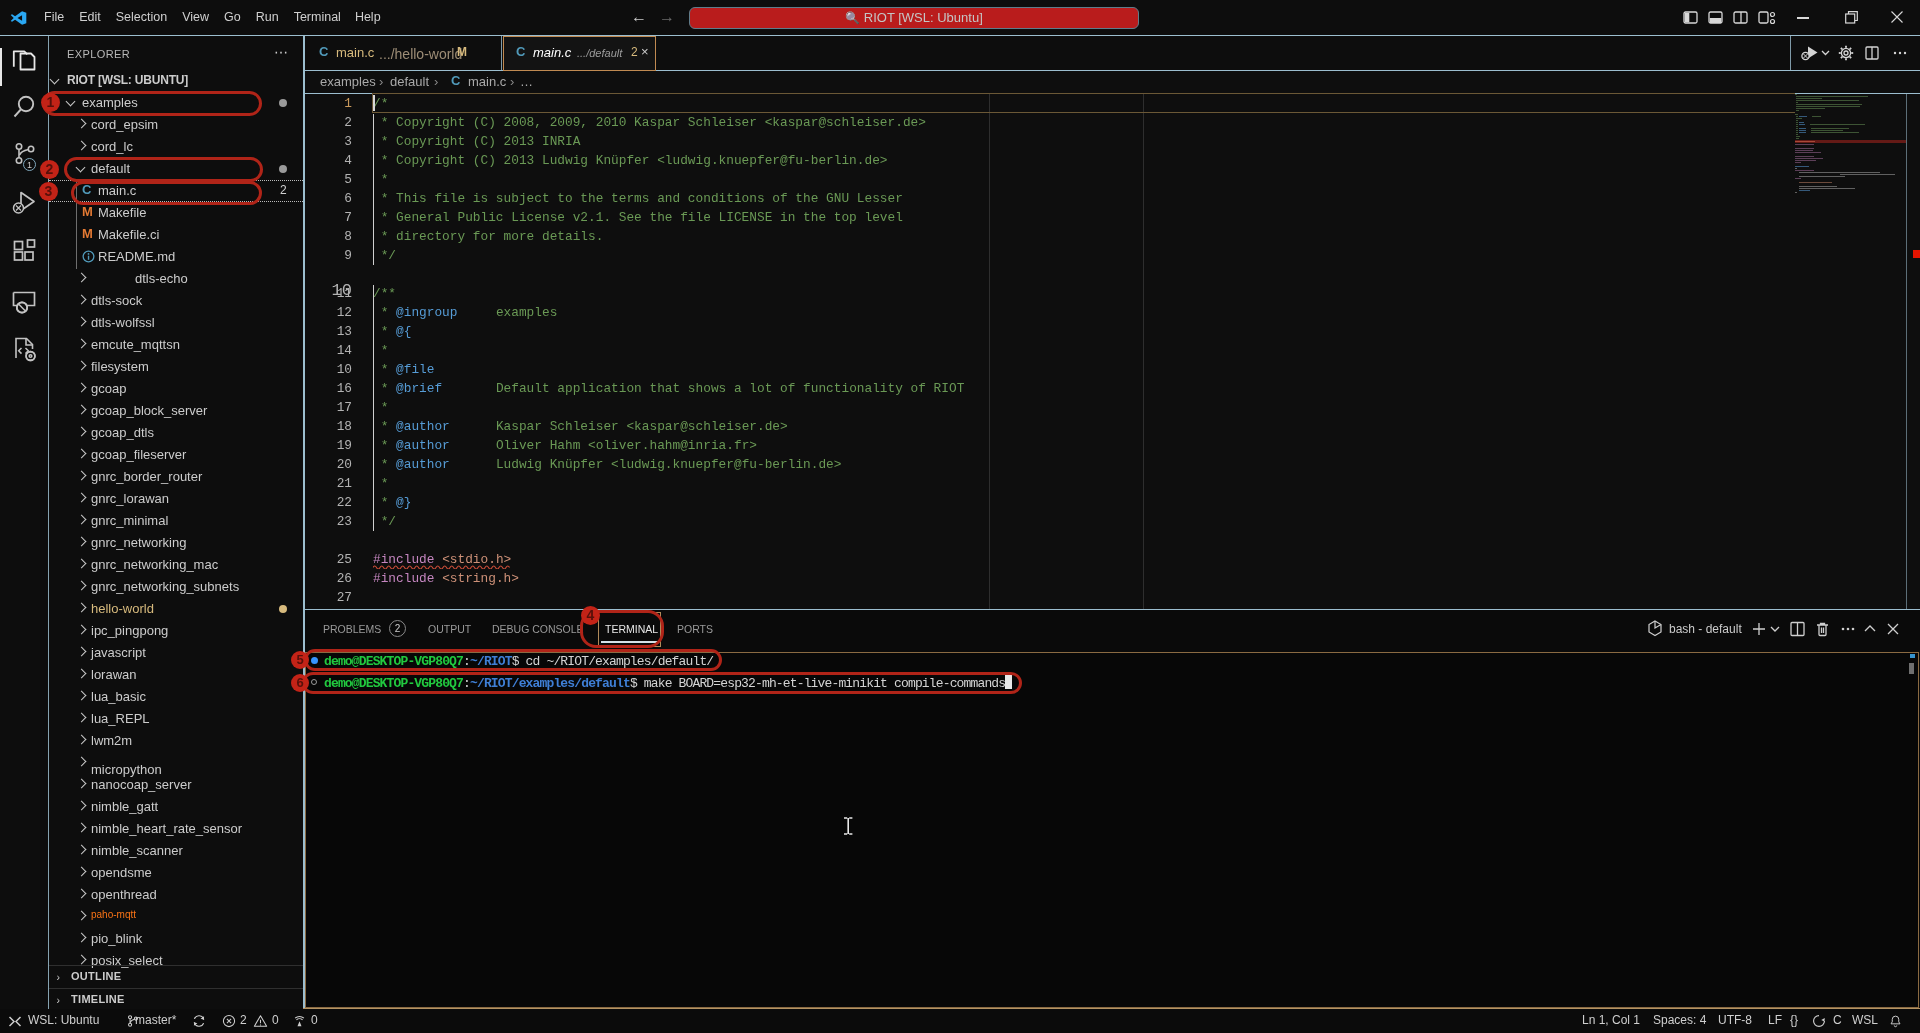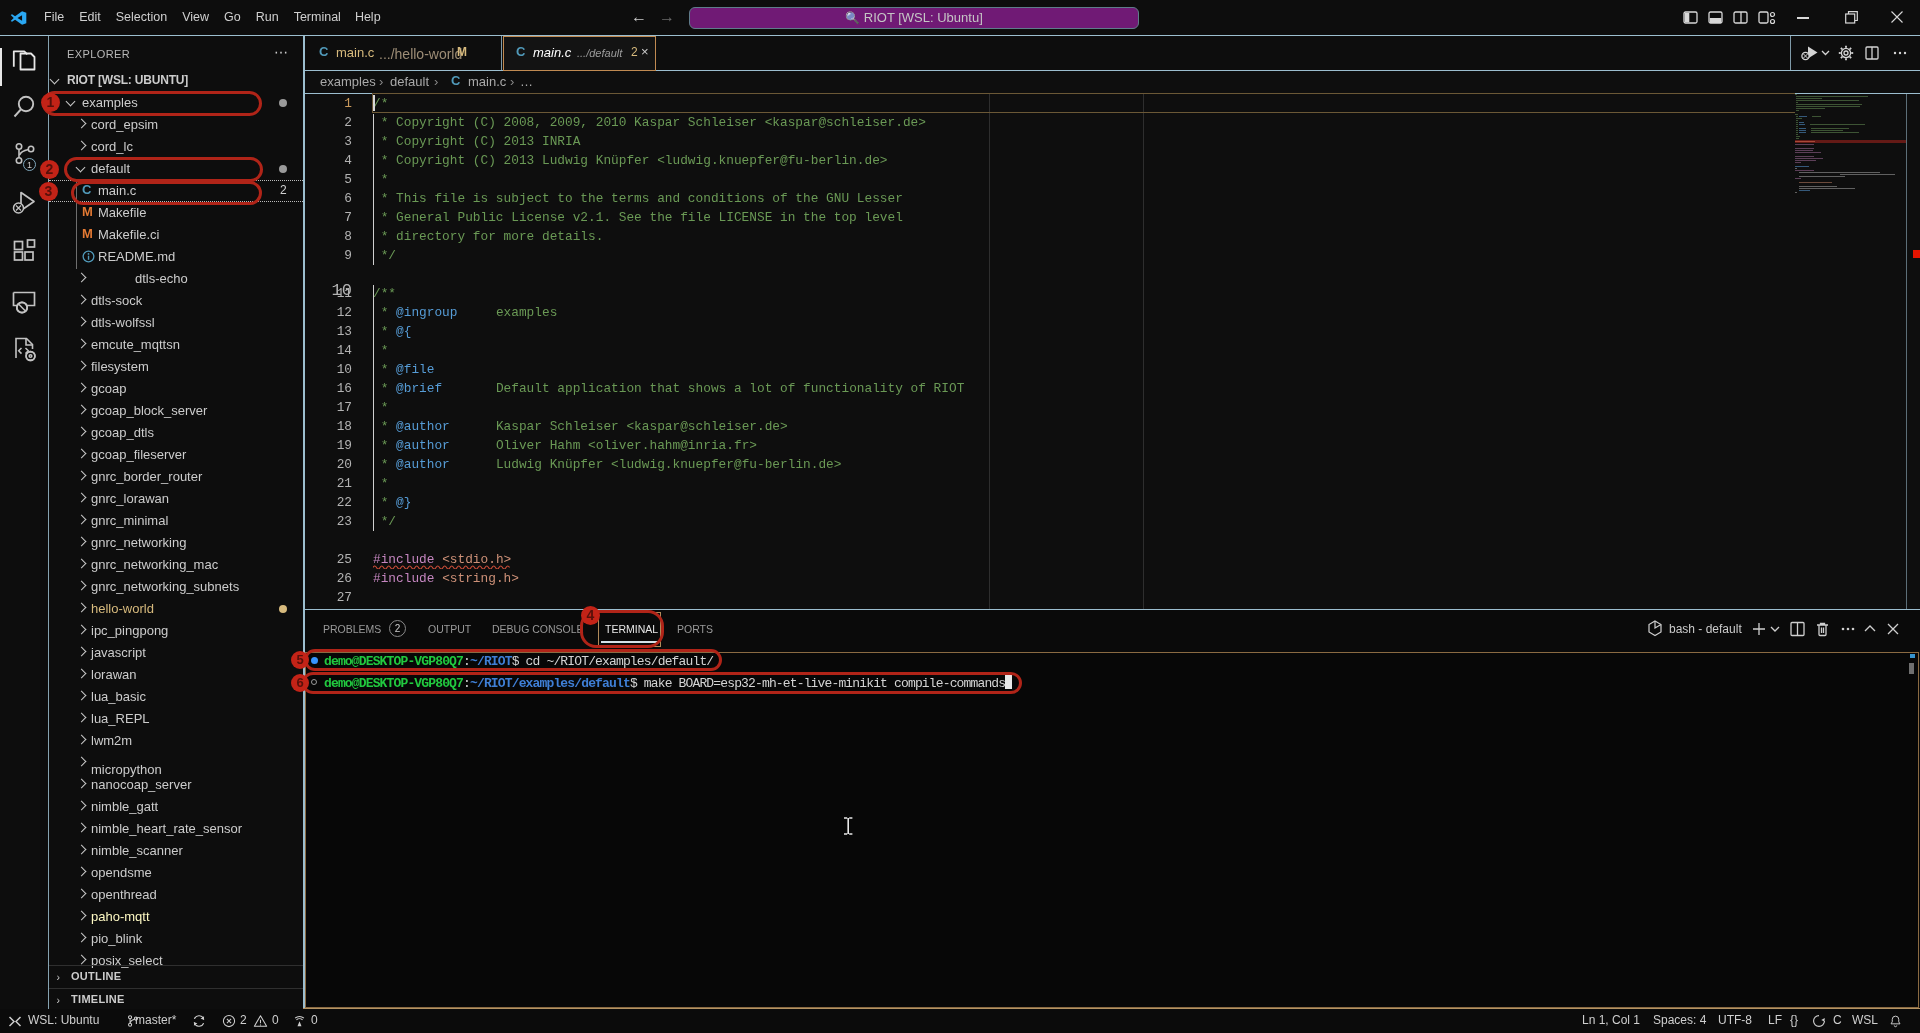"🔍 RIOT [WSL: Ubuntu]" div.ab { background: #701a75 -> #b91c1c }
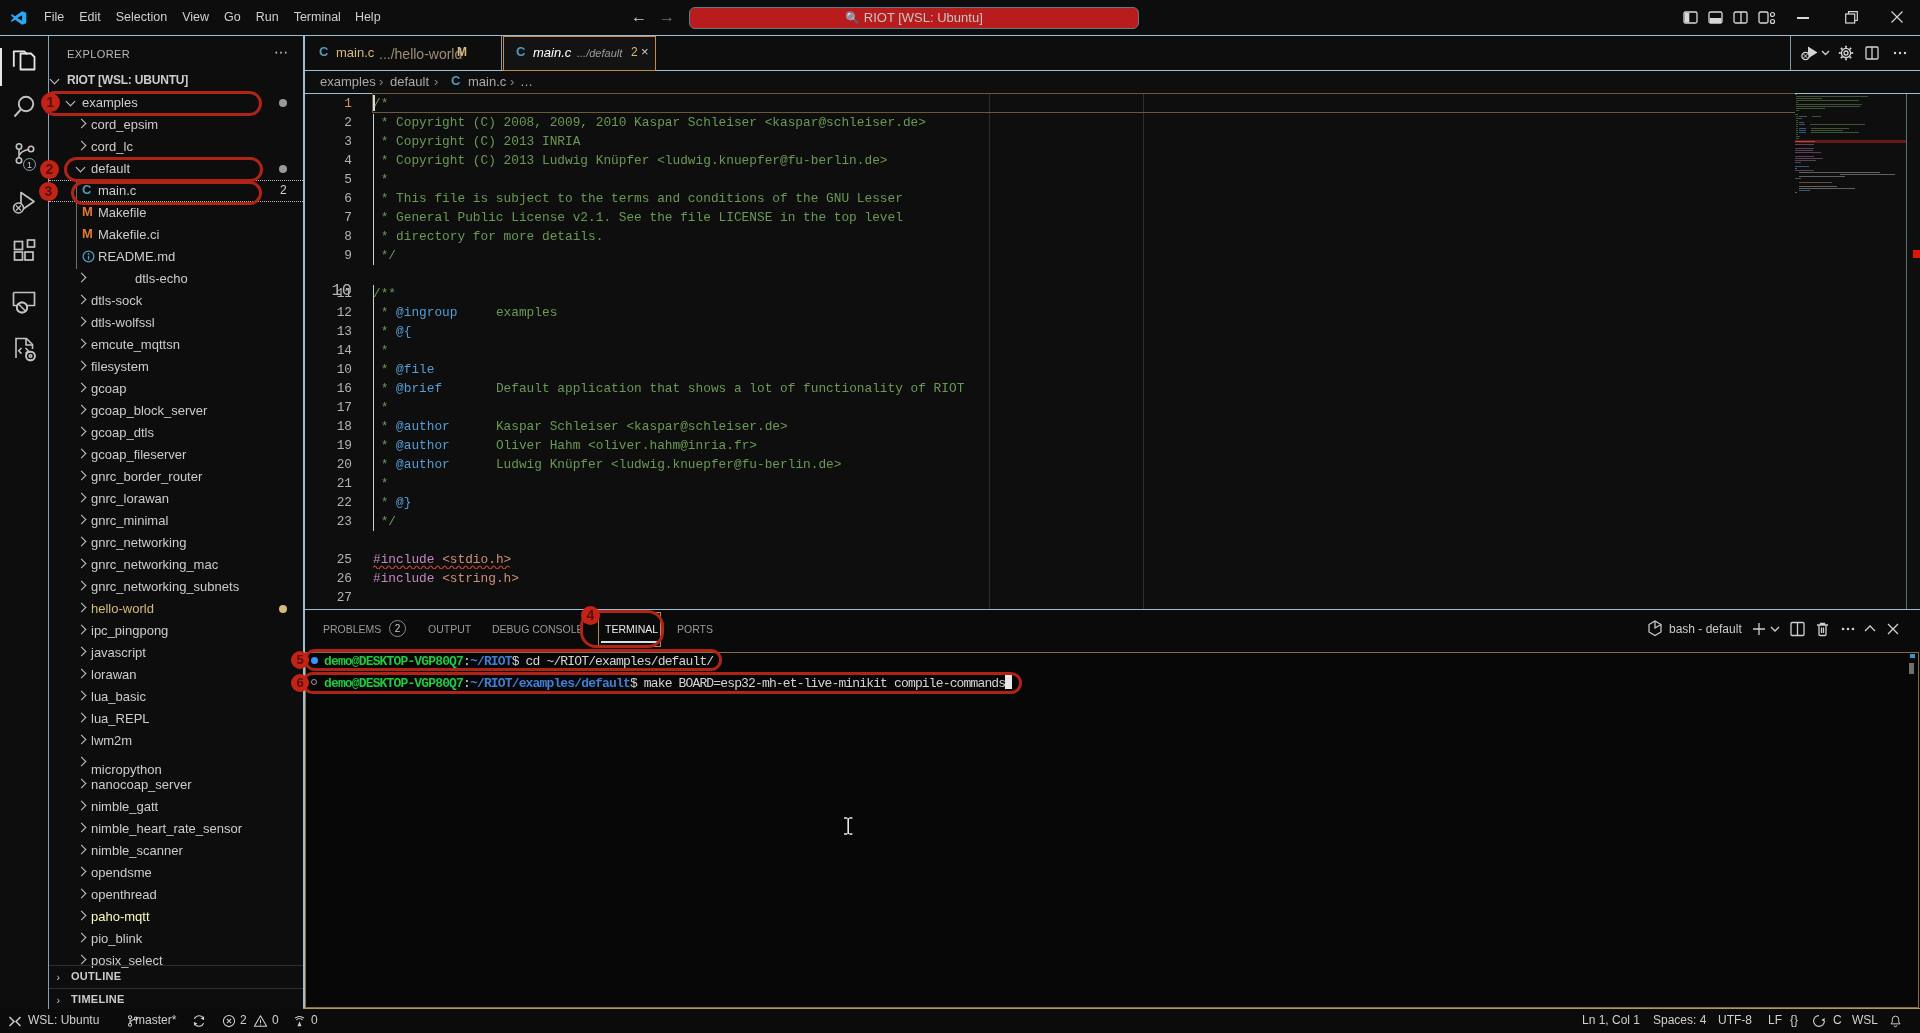"paho-mqtt" span { color: #fef9c3 -> #f97316; font-size: 13px -> 10px }
